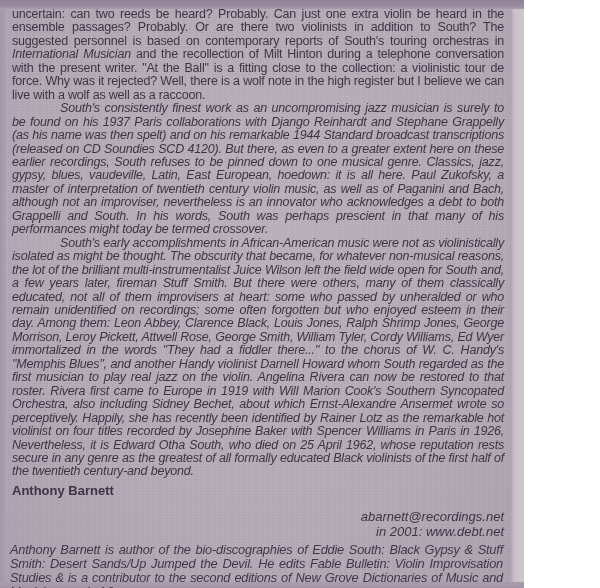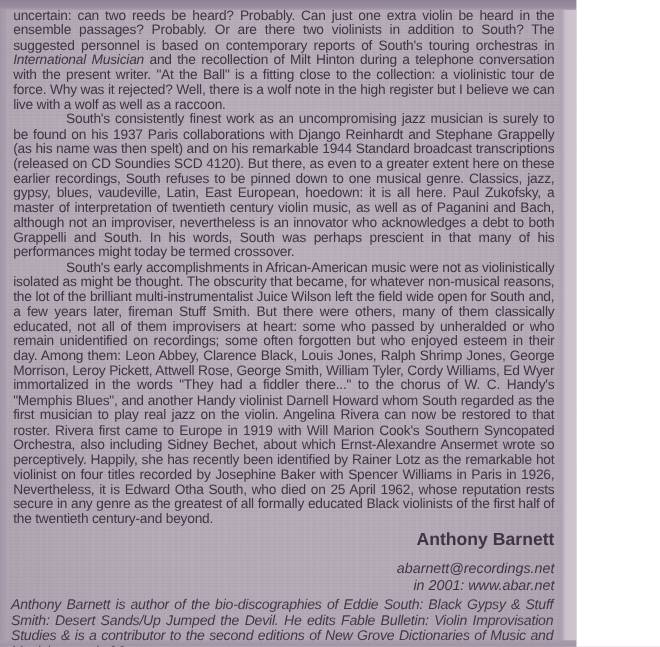"South's consistently finest work as" .para.indent { font-style: none -> italic }
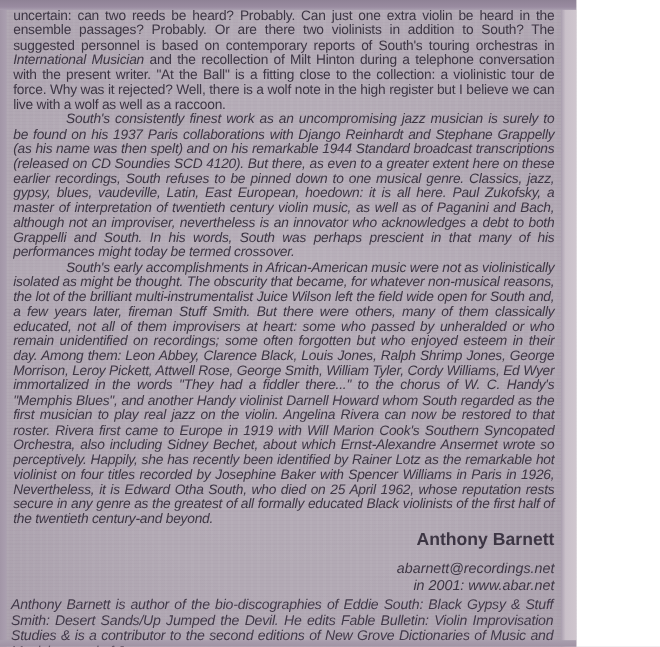"Anthony Barnett" #signature { font-size: 16px -> 13px; text-align: right -> left }
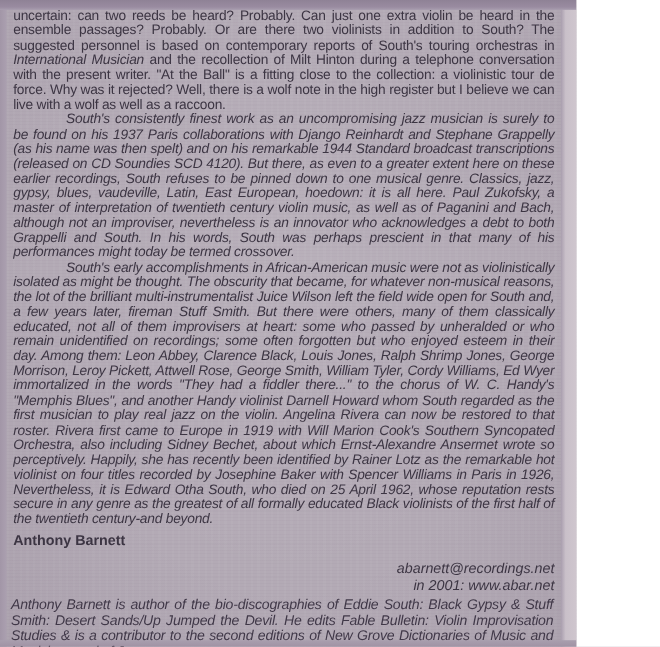"in 2001: www.abar.net" div { text: www.abar.net -> www.debt.net }
